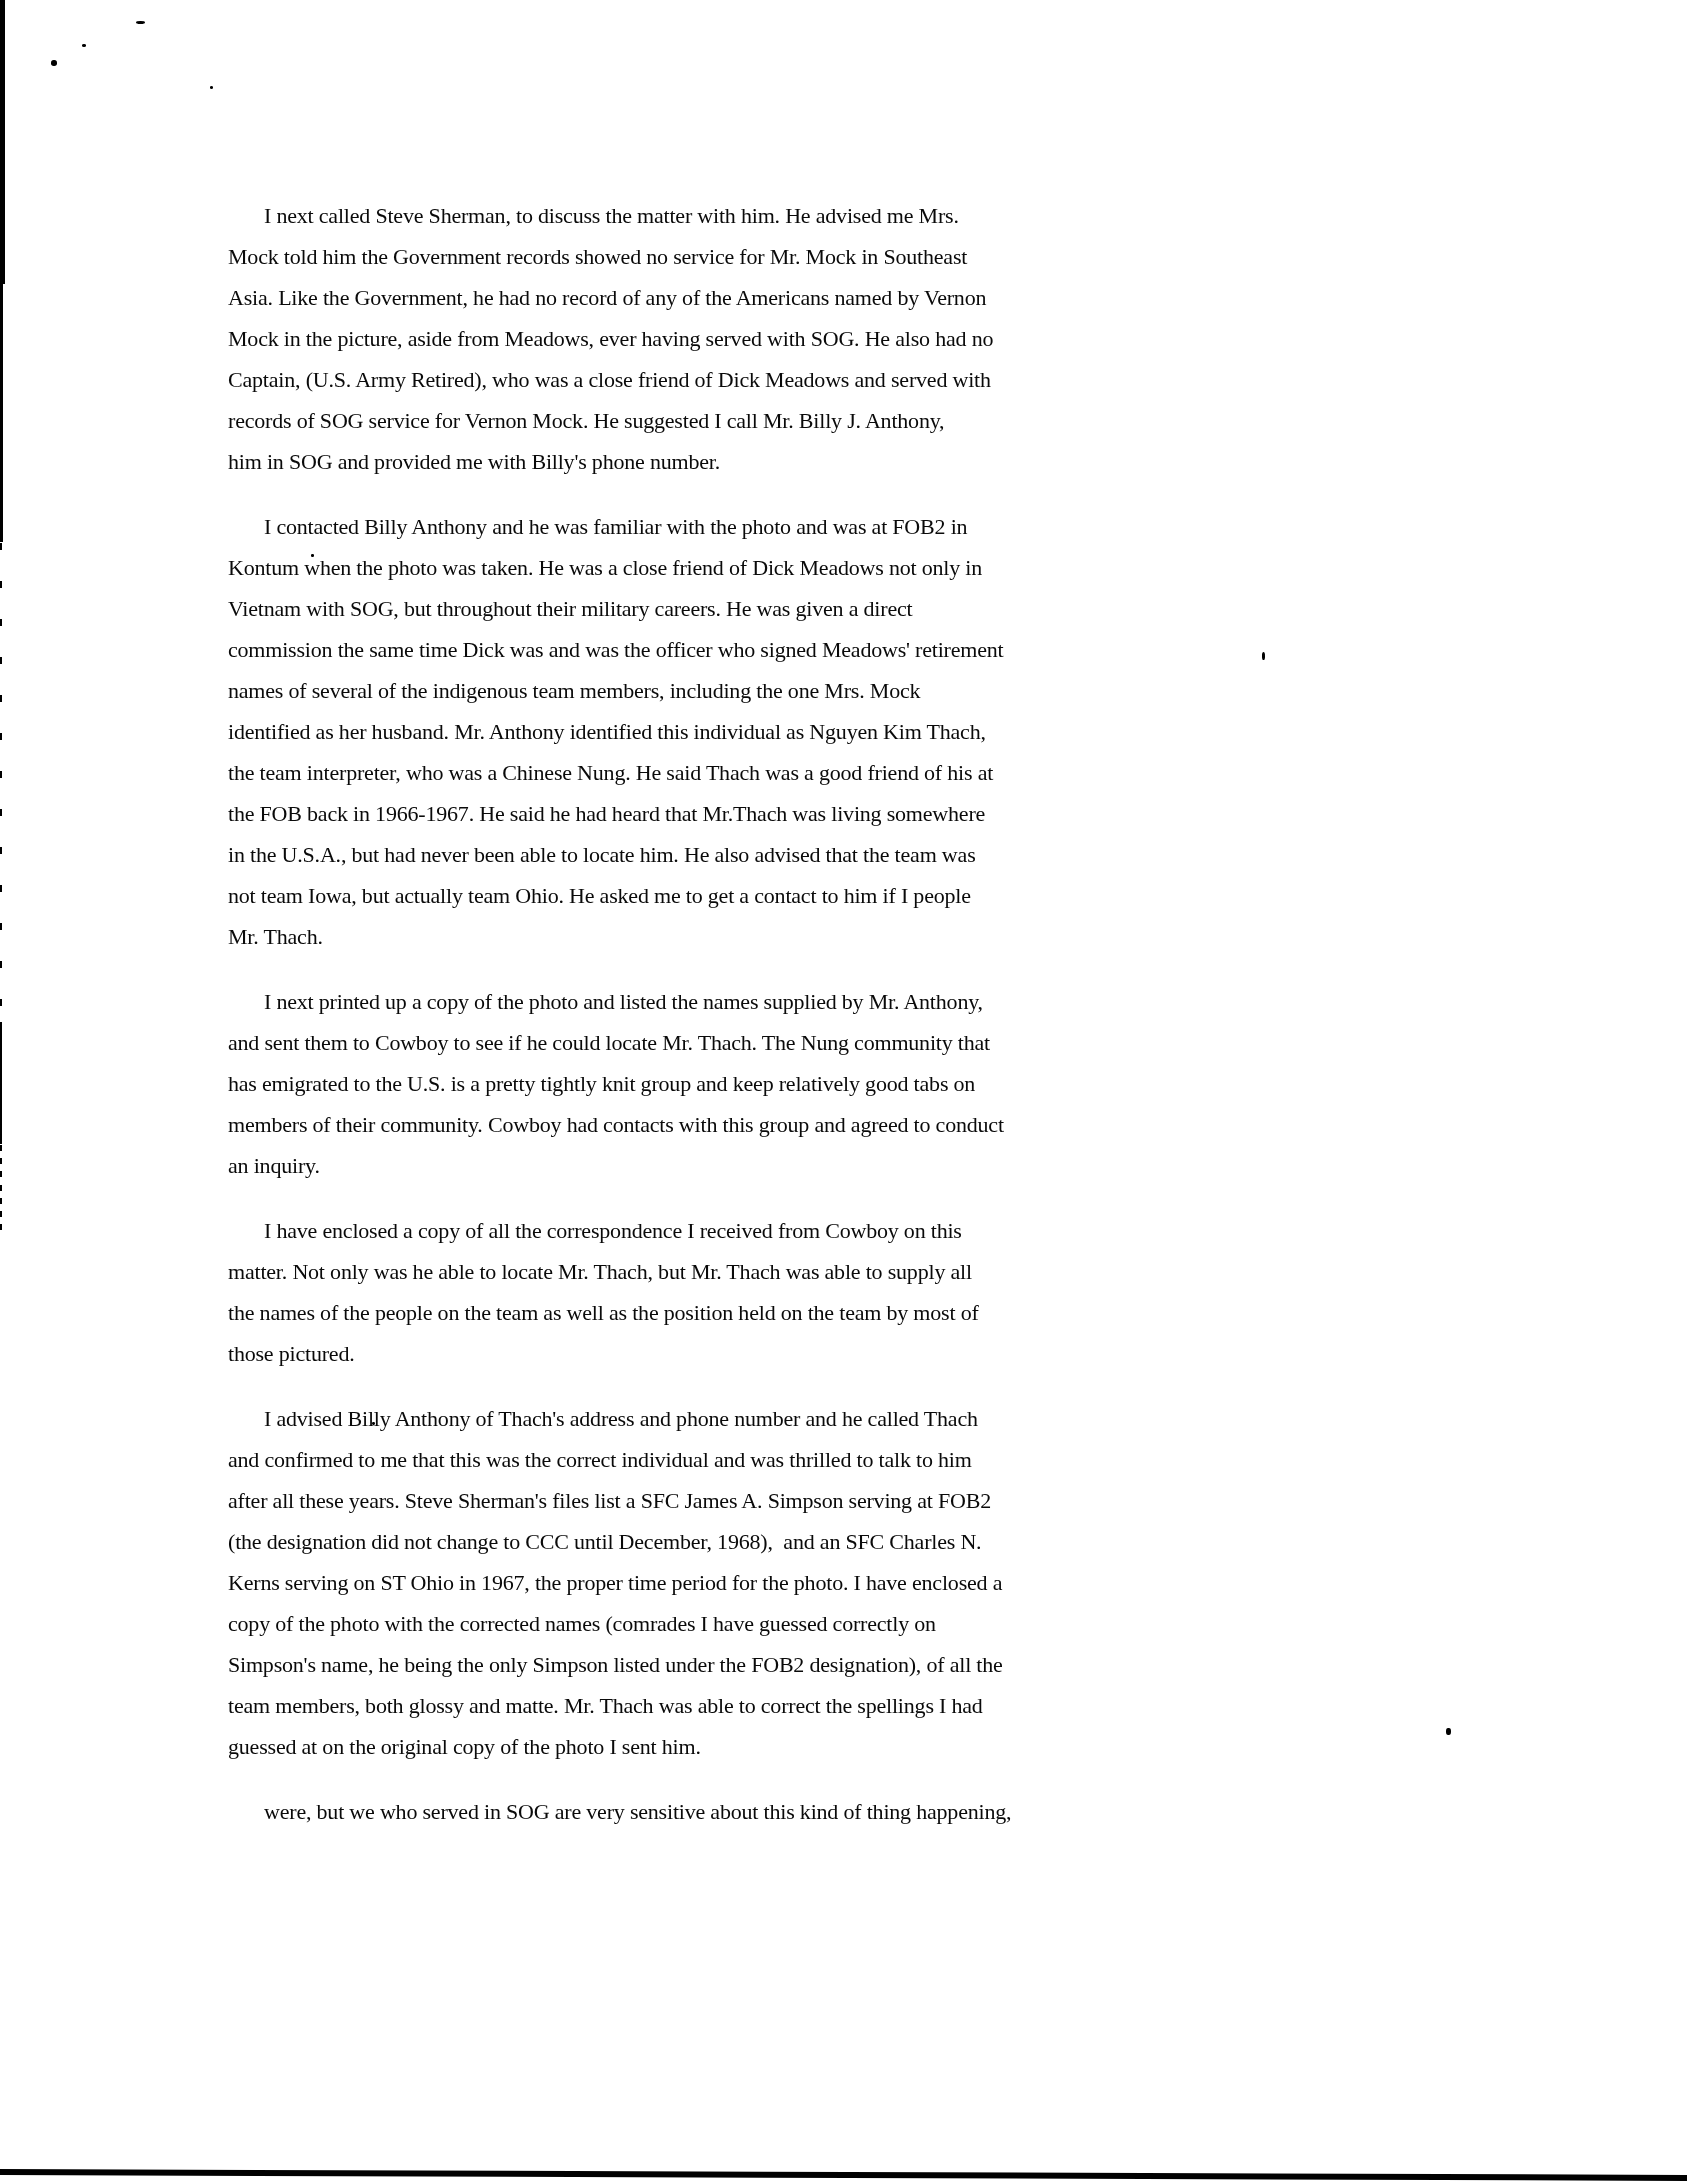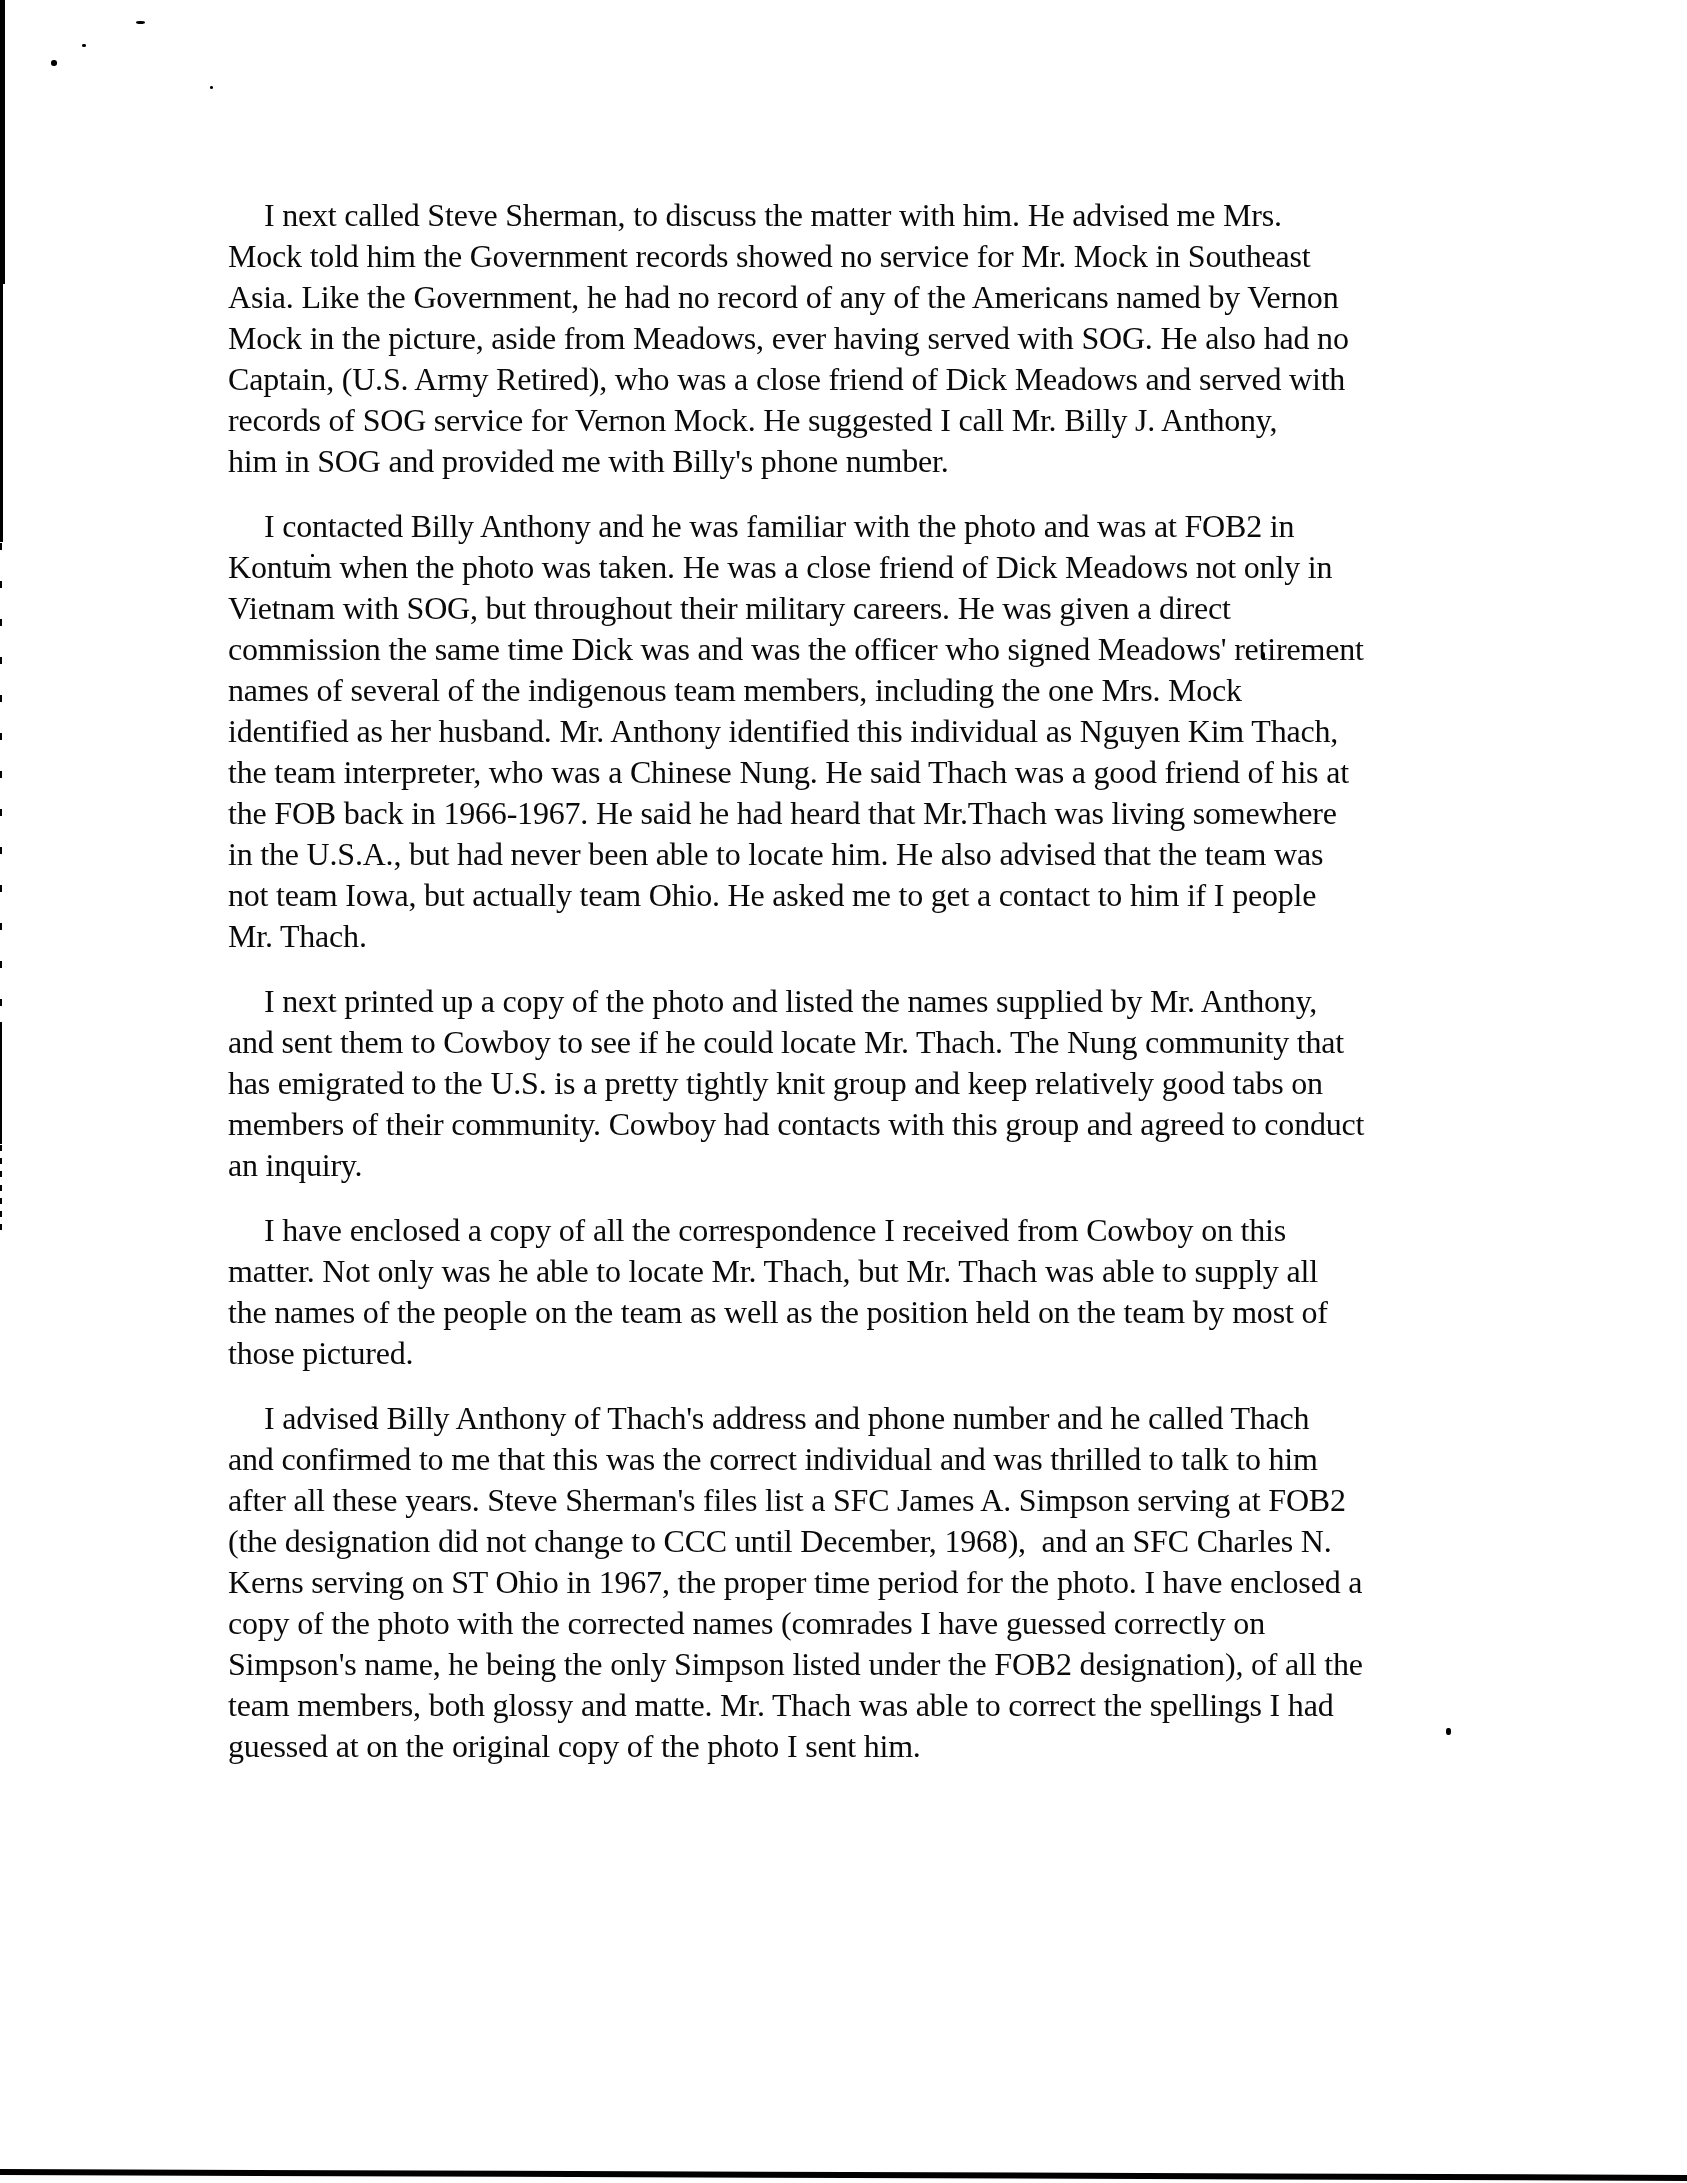"I next called Steve Sherman," .line { font-size: 32px -> 22px }
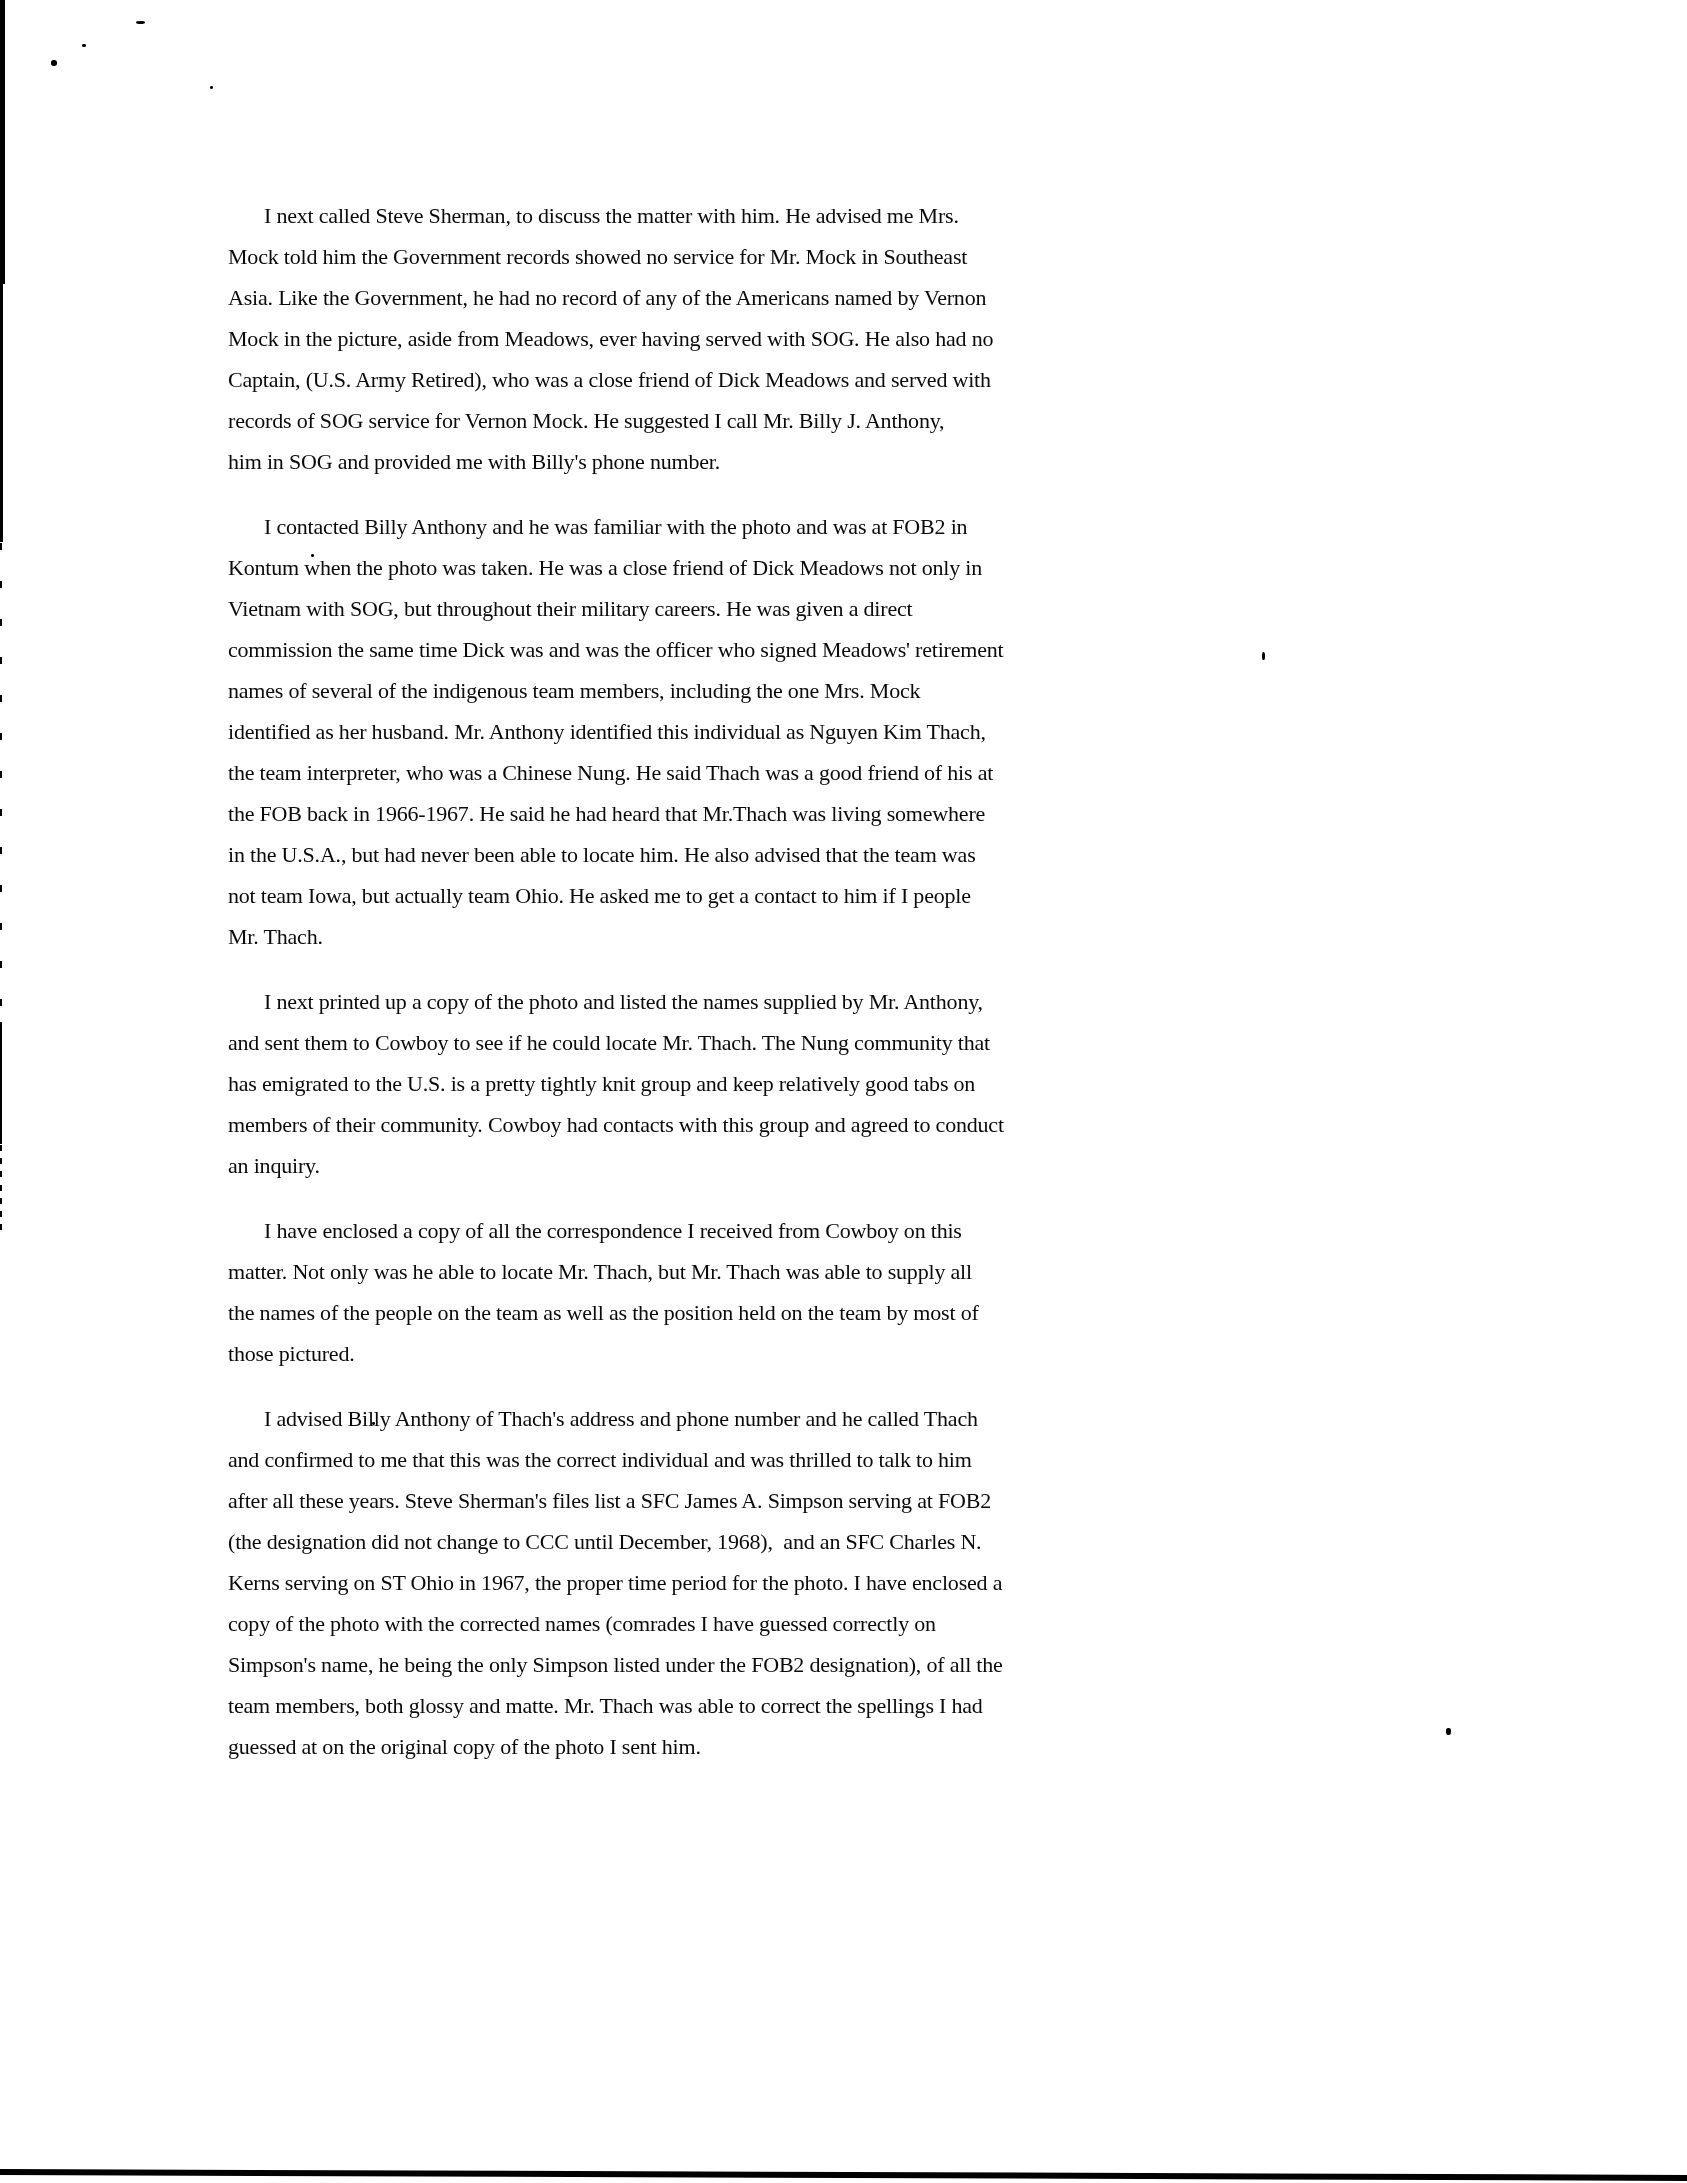"were, but we who served" div.line { html: none -> <div>were, but we who served in SOG are very sensitive about this kind of thing happening,</div> }
